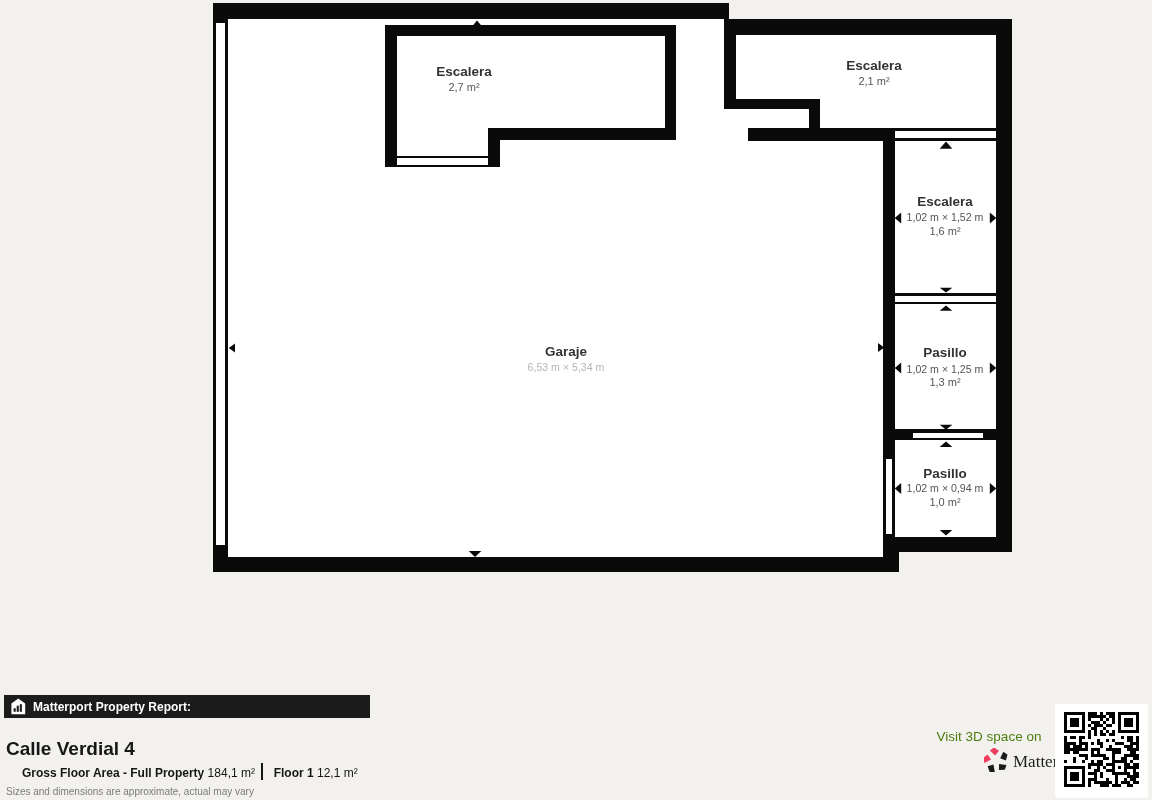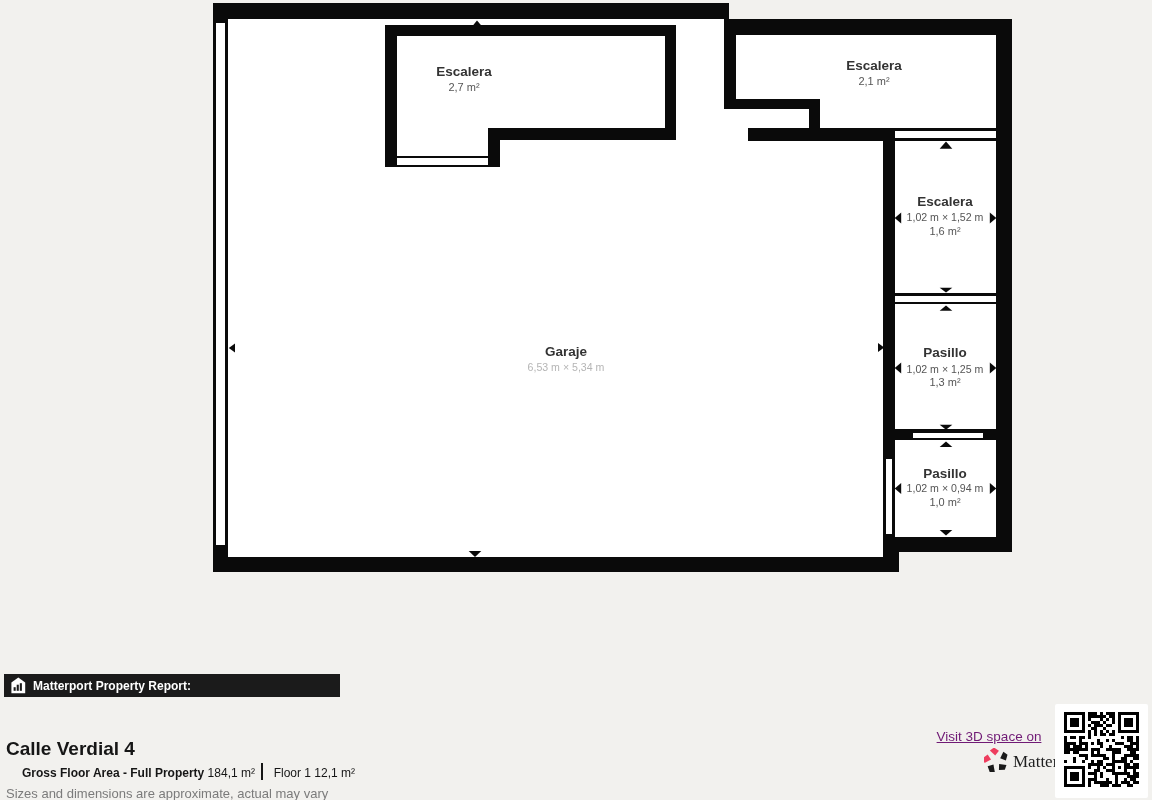"Matterport Property Report:" div.abs { top: 674px -> 695px; width: 336px -> 366px }
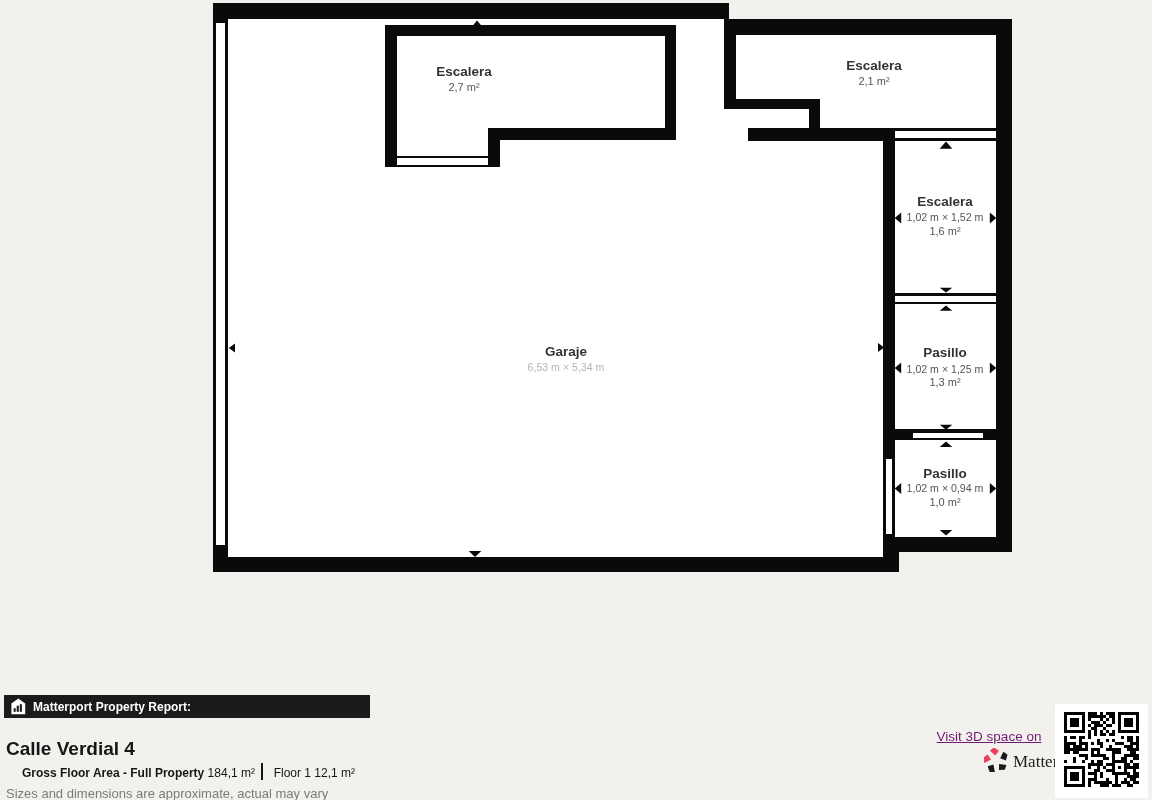"Visit 3D space on" div.abs { color: #701a75 -> #4d7c0f; text-decoration: underline -> none }
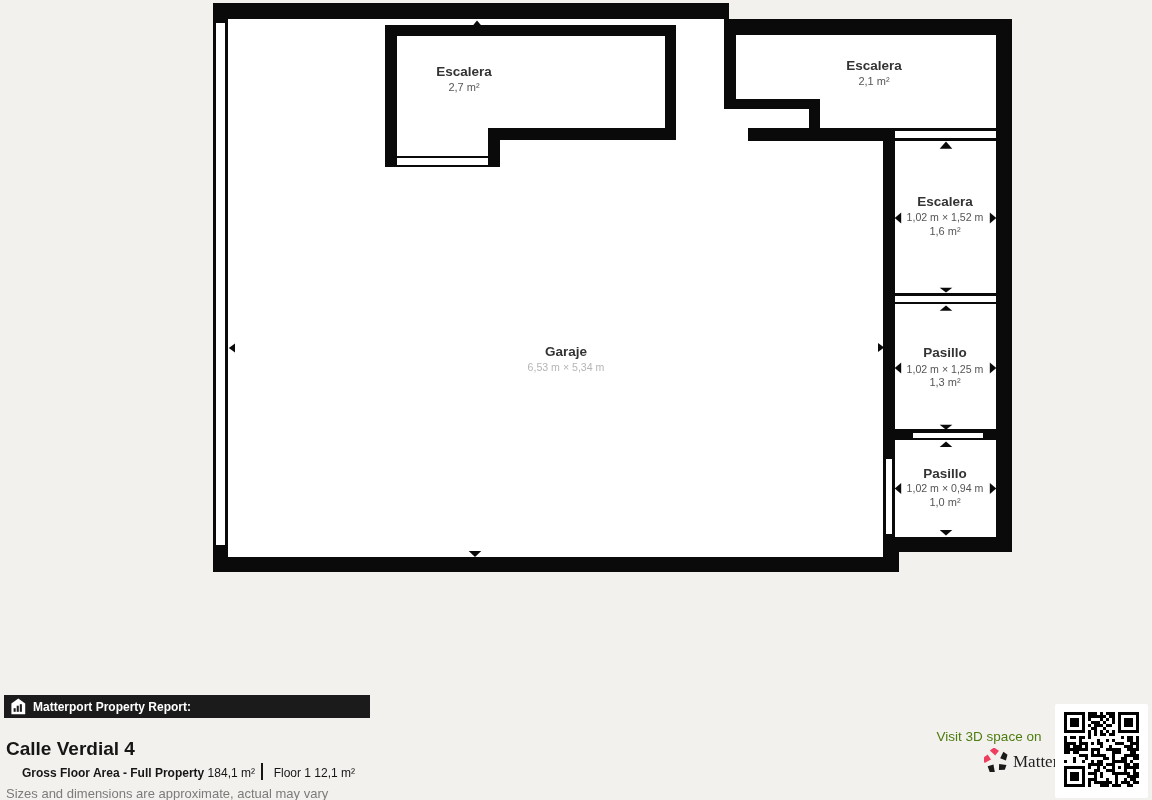"Floor 1" span { font-weight: normal -> bold }
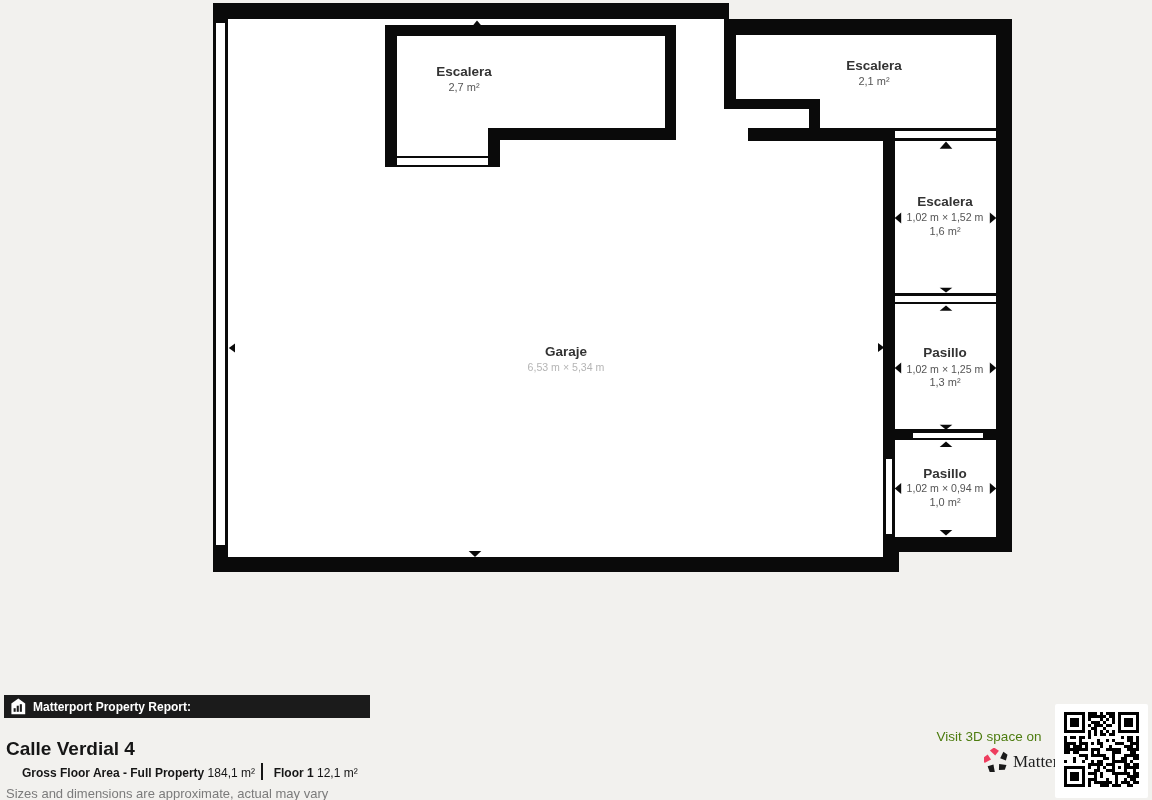"Sizes and dimensions are approximate," div.abs { font-size: 13px -> 10px }
